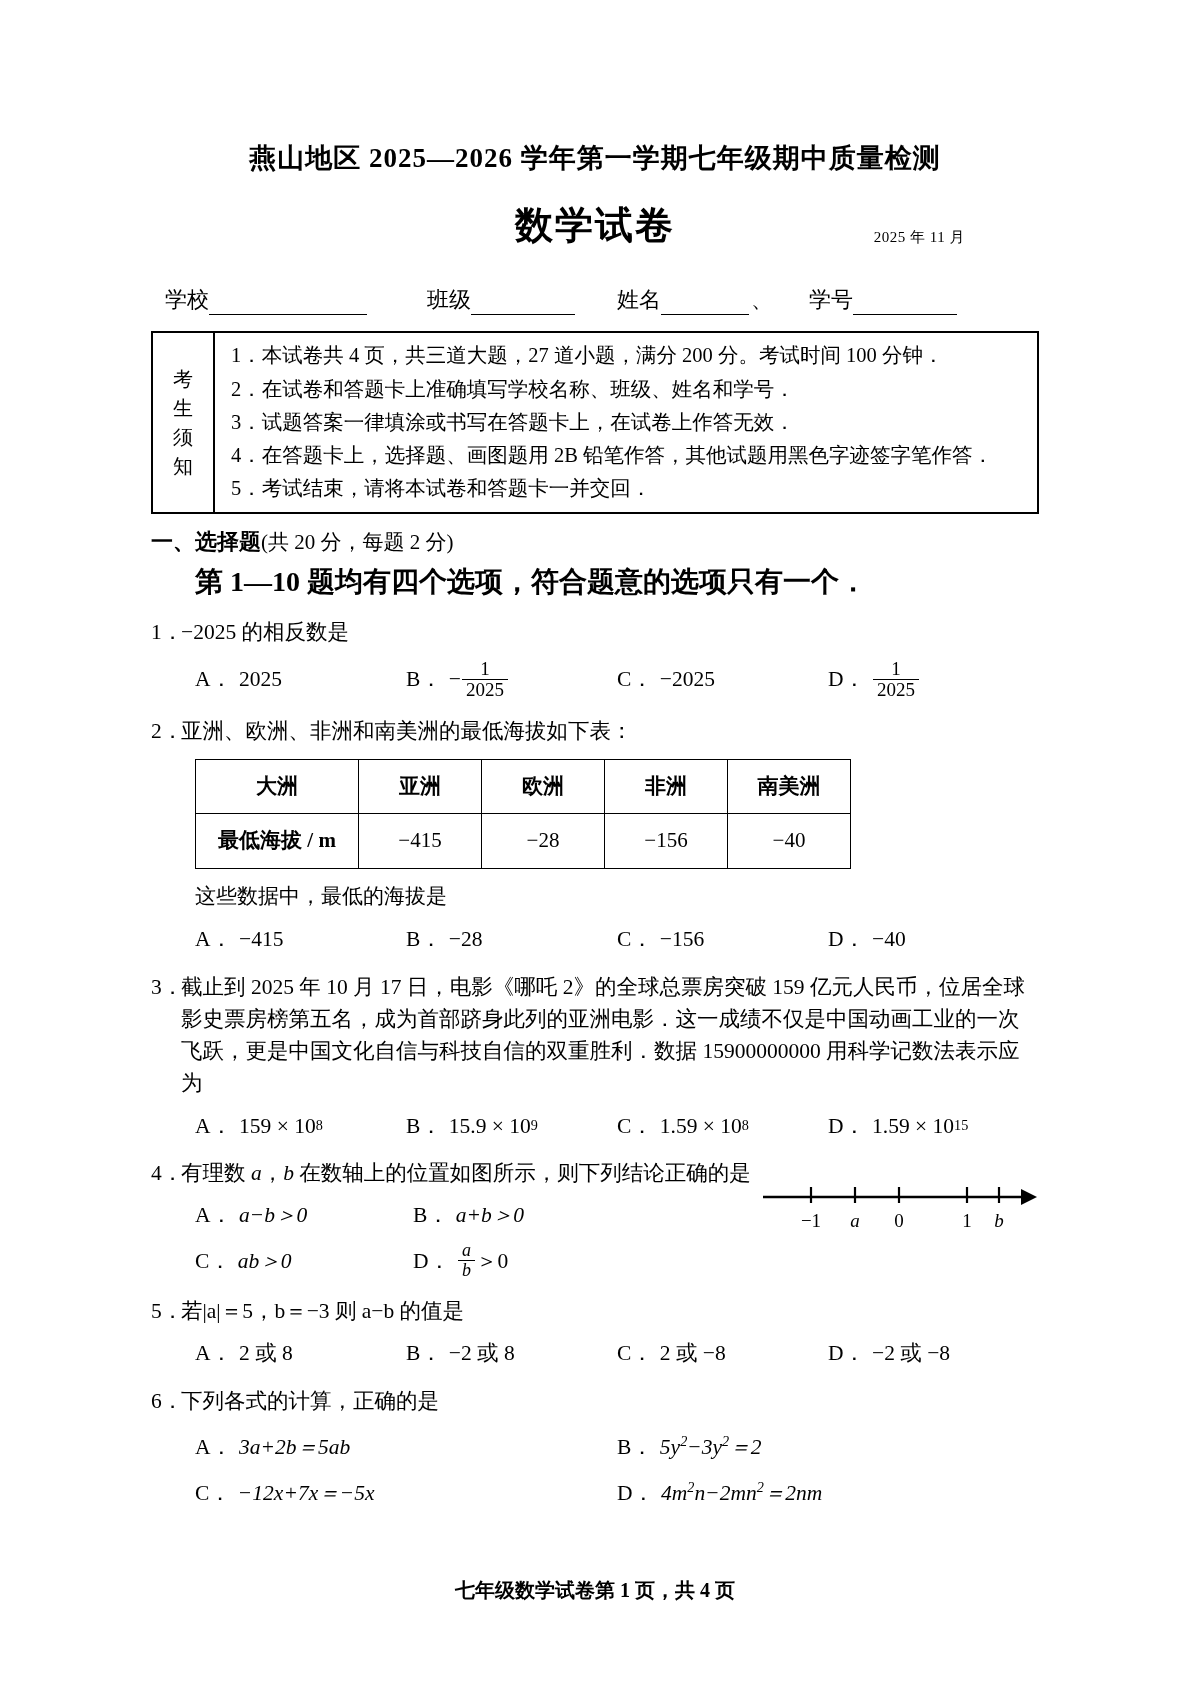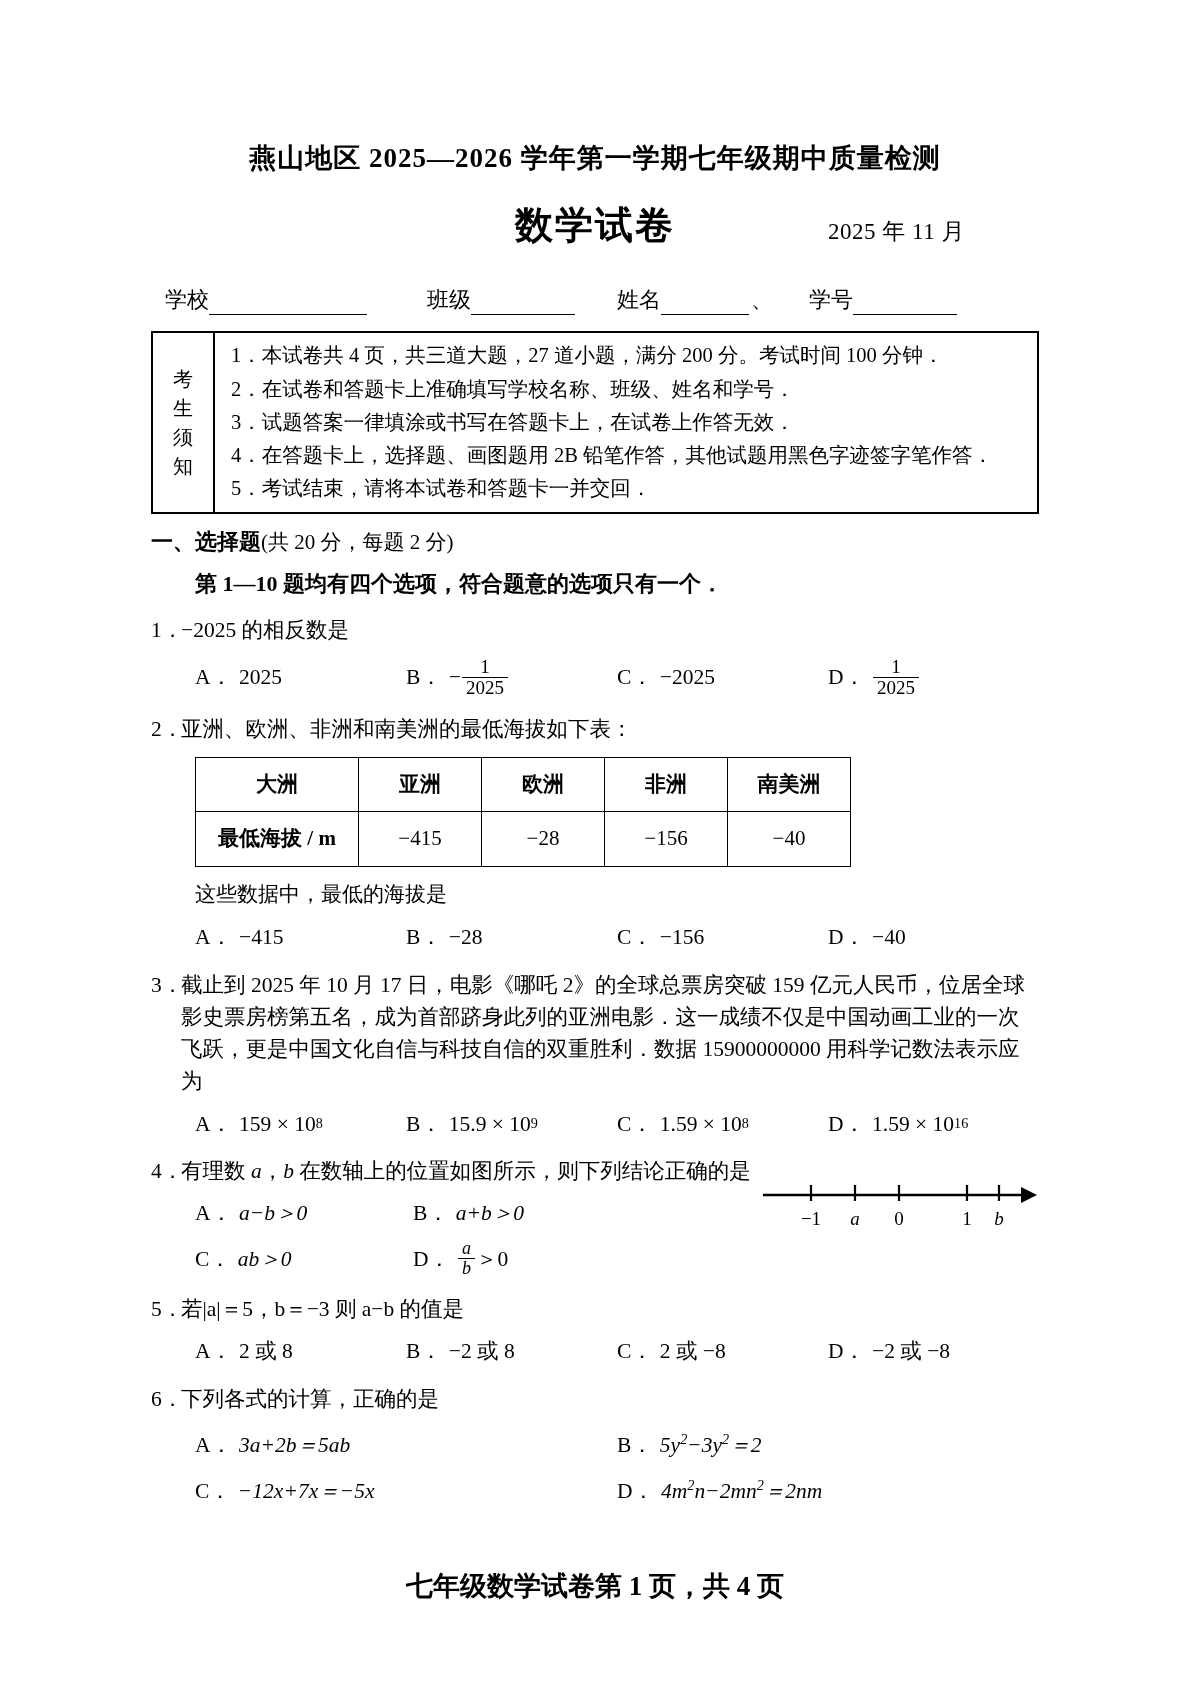"2025 年 11 月" .paper-date { font-size: 23px -> 15px }
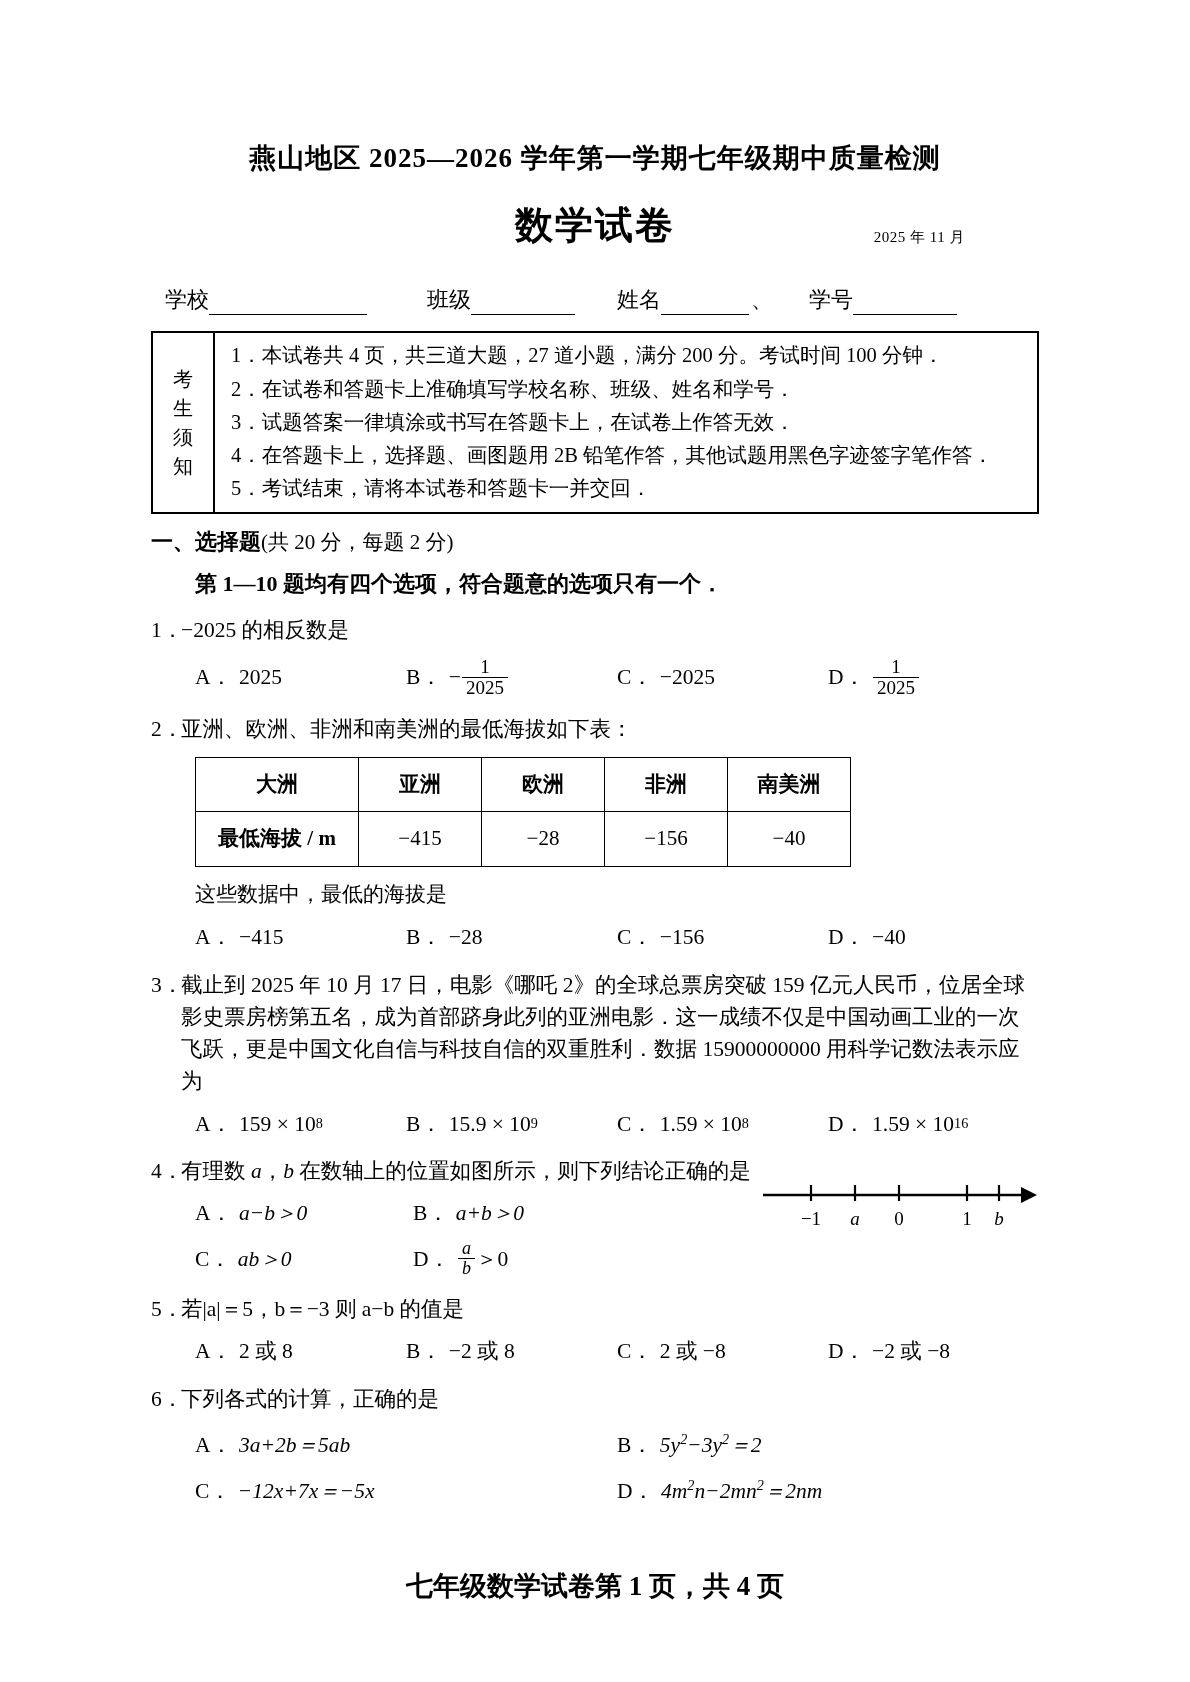"第 1—10 题均有四个选项，符合题意的选项只有一个．" .instruction { font-size: 22px -> 28px; margin-top: 12px -> 6px }
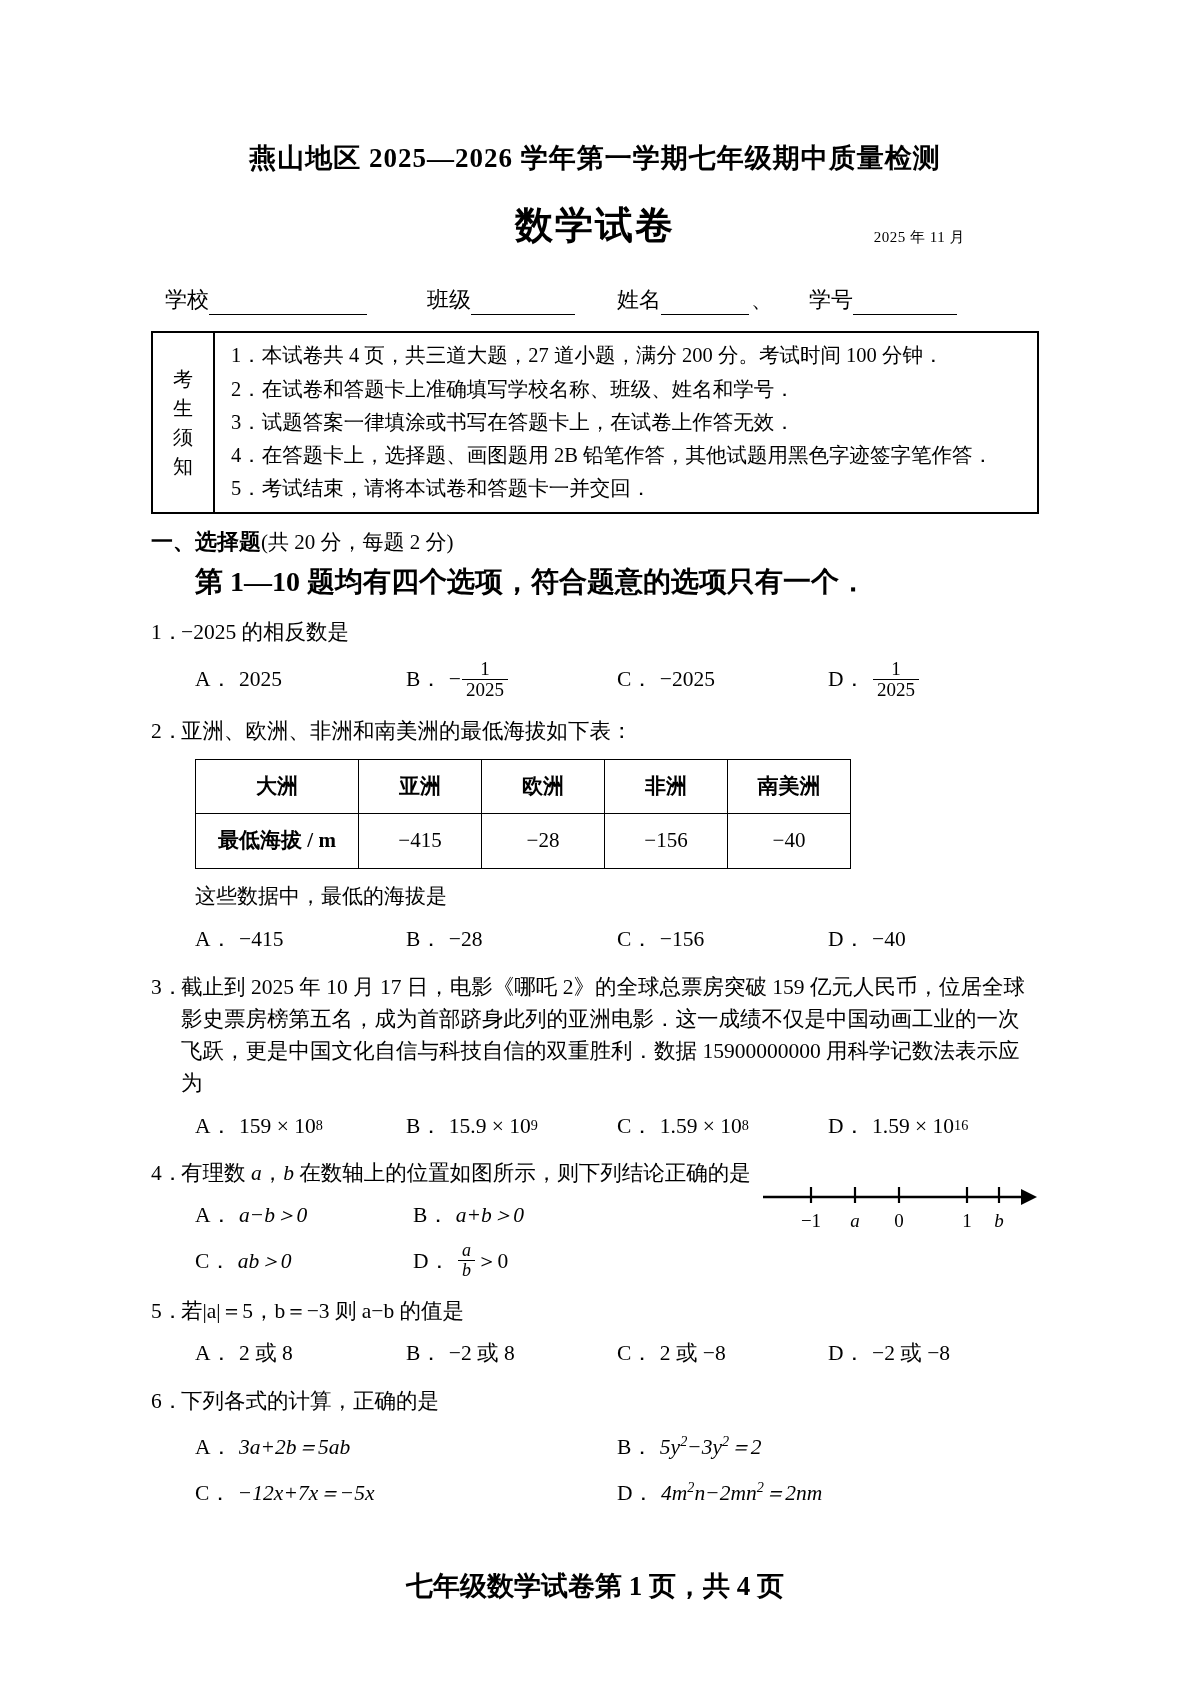"16" sup { text: 16 -> 15 }
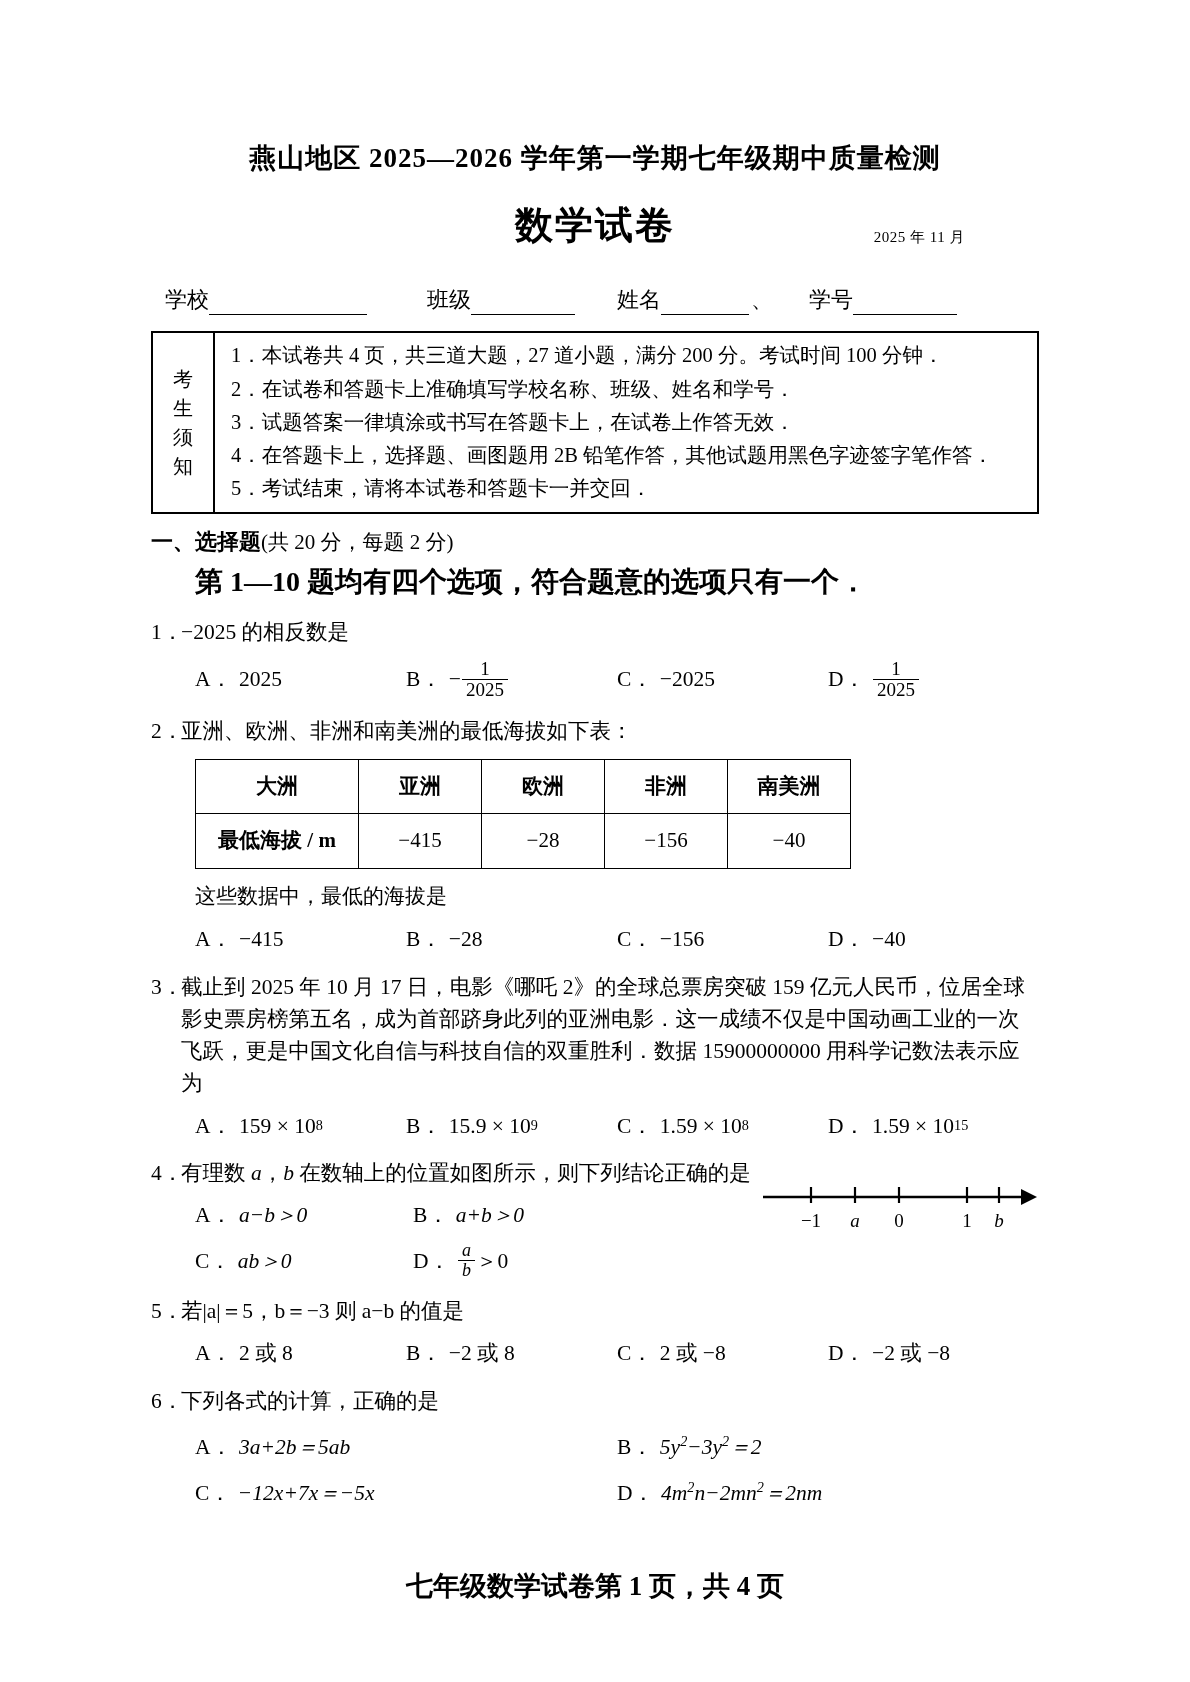"七年级数学试卷第 1 页，共 4 页" .footer { font-size: 27px -> 20px }
